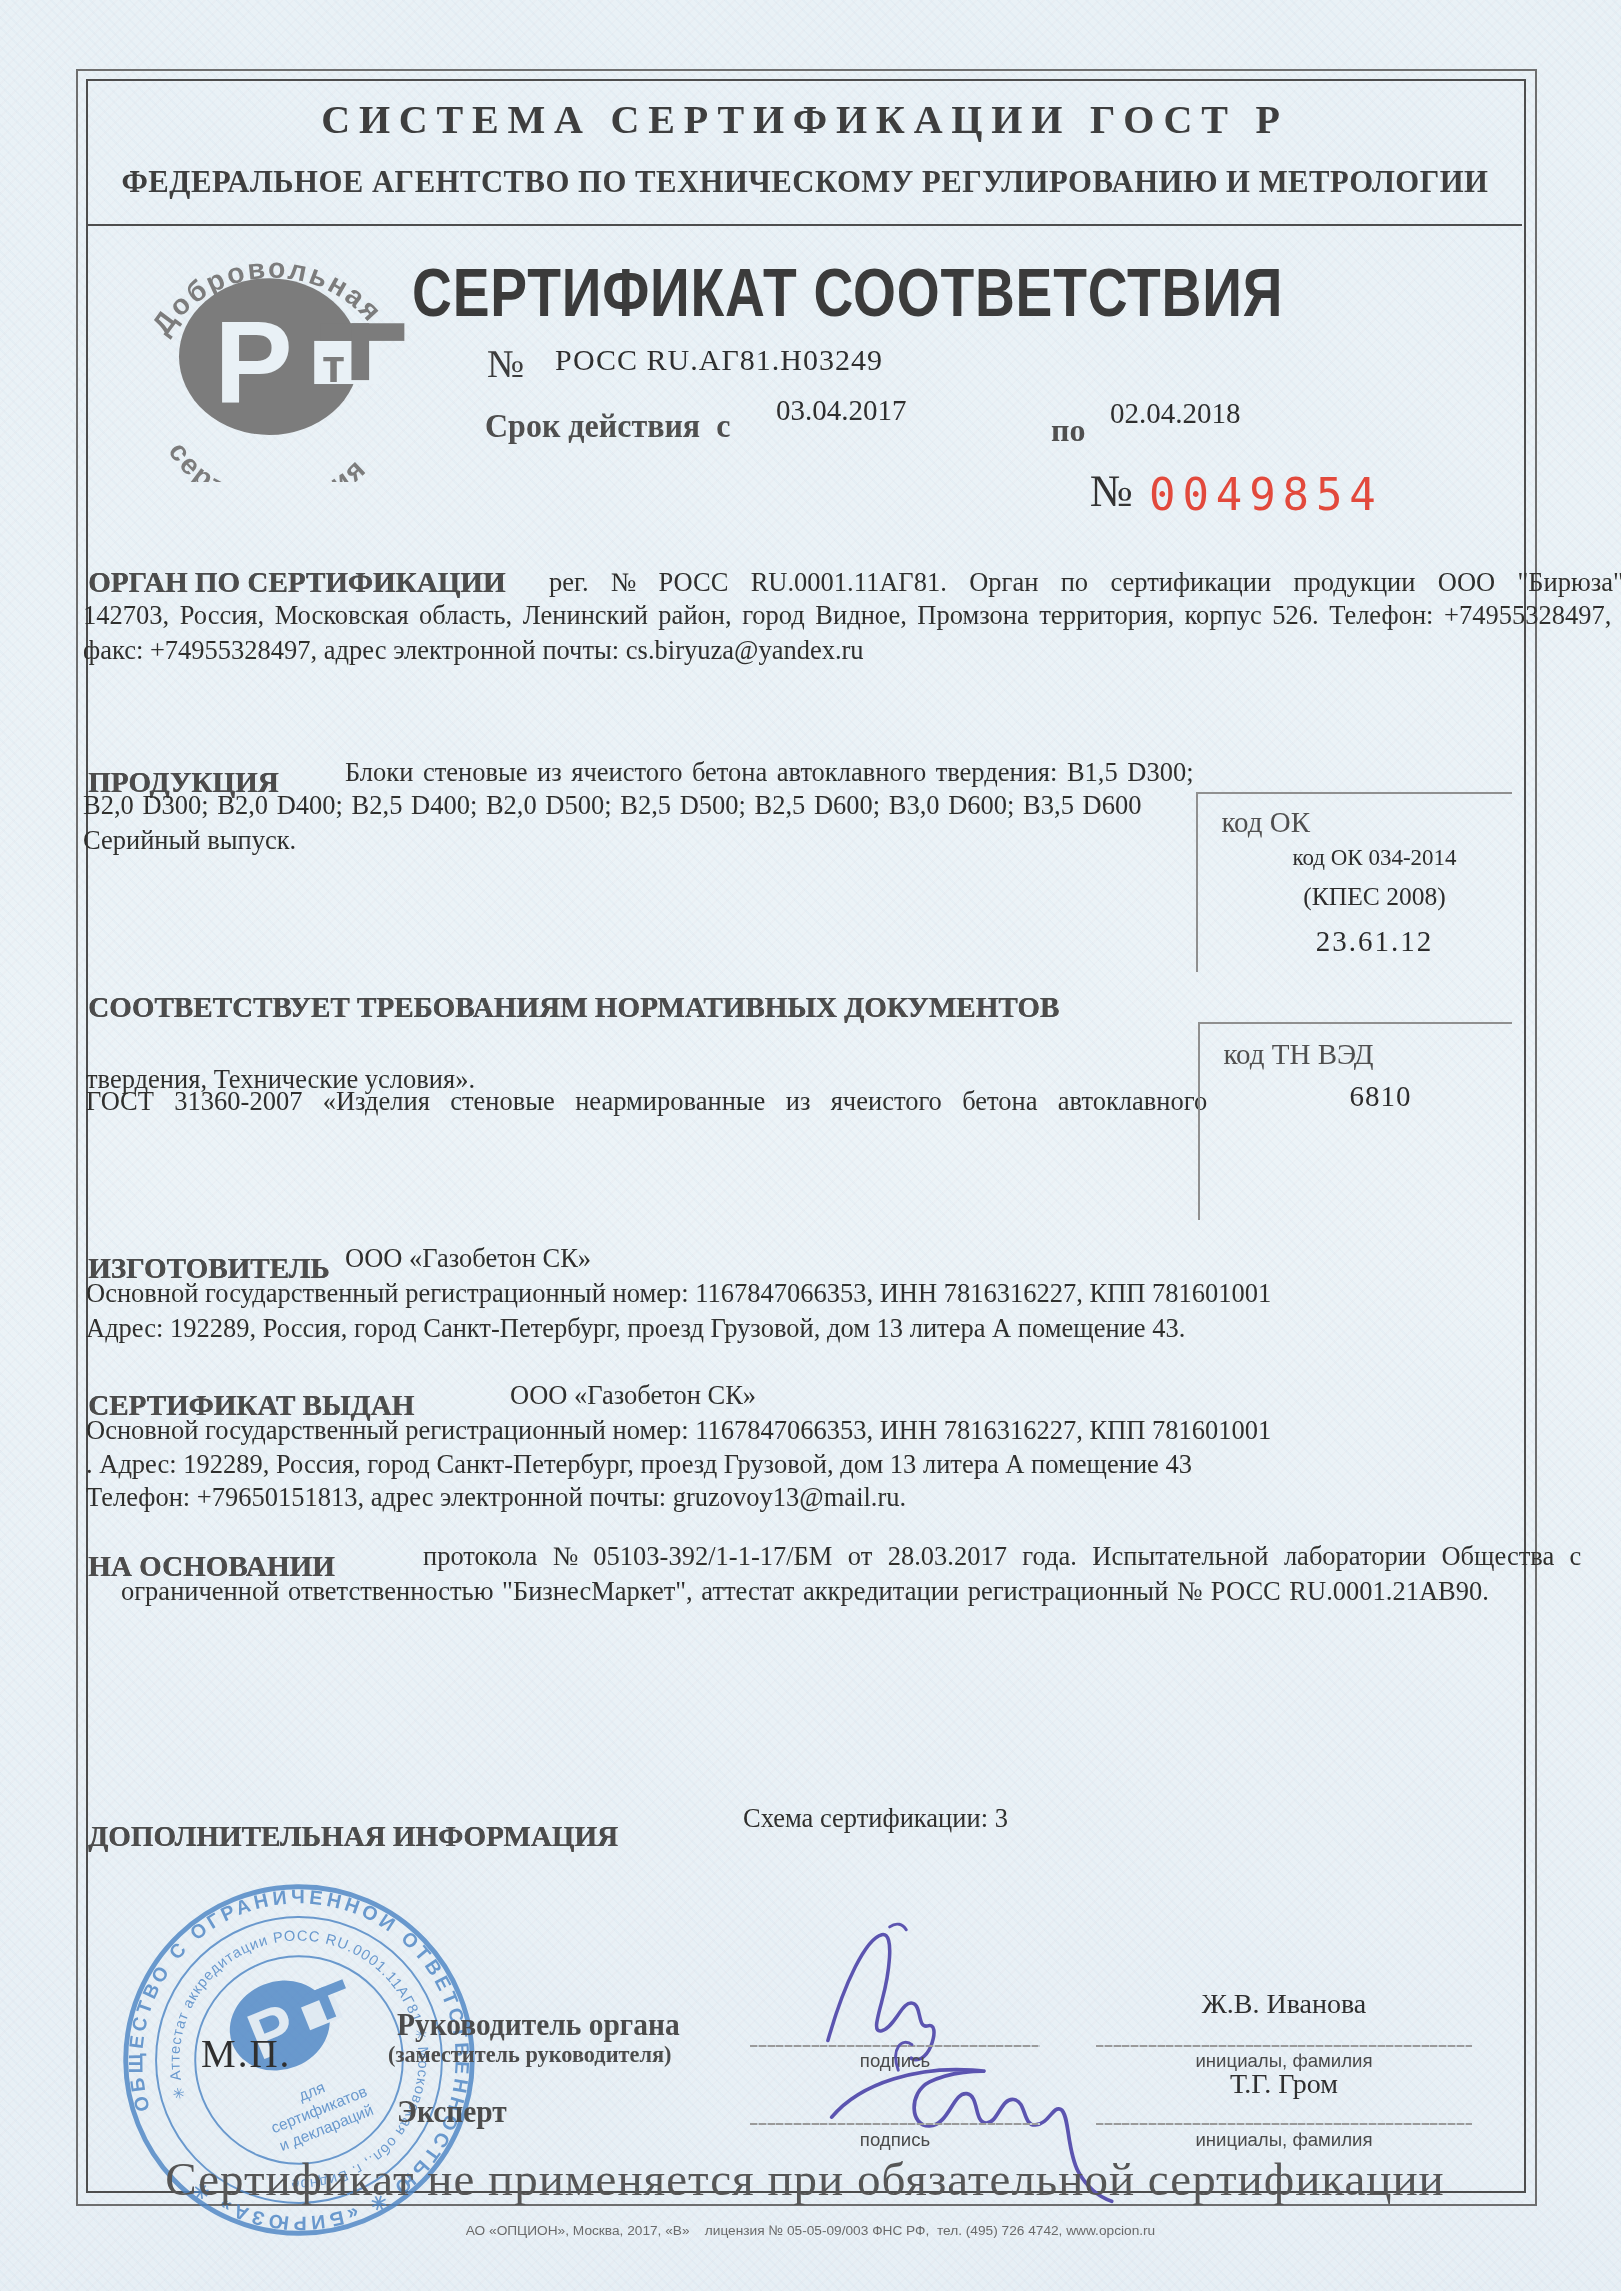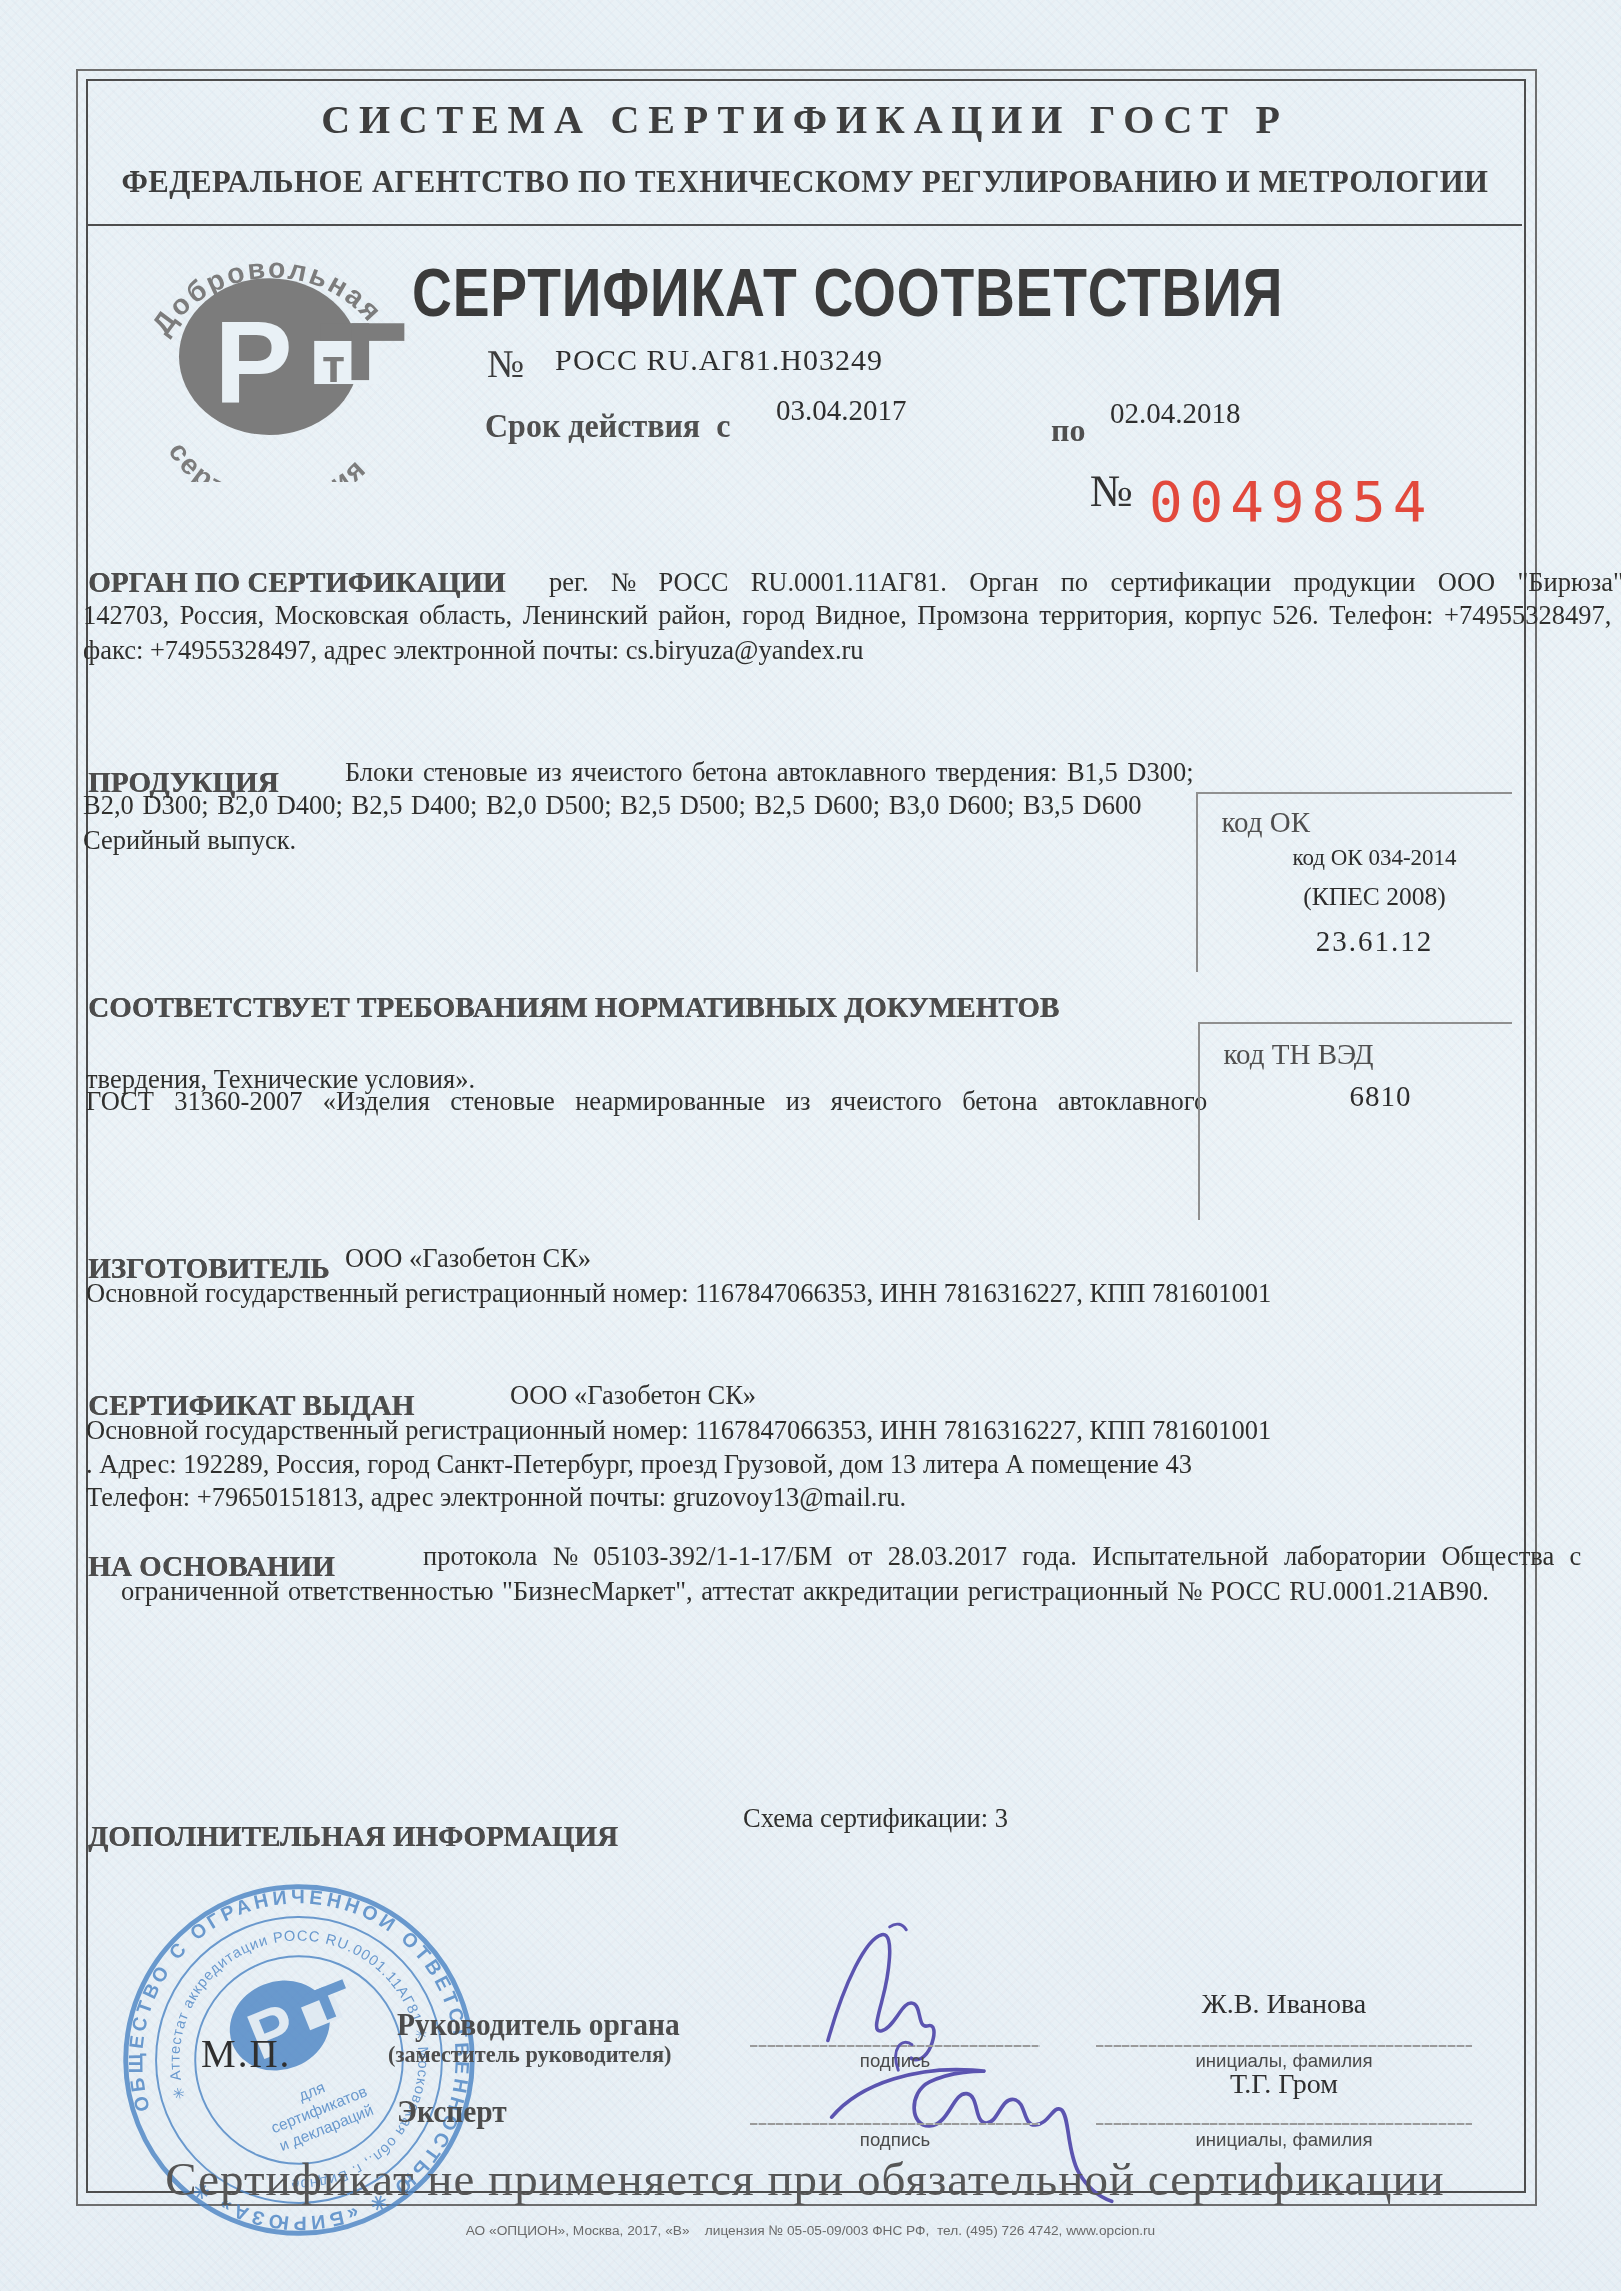"0049854" .blank-digits { font-size: 56px -> 44px }
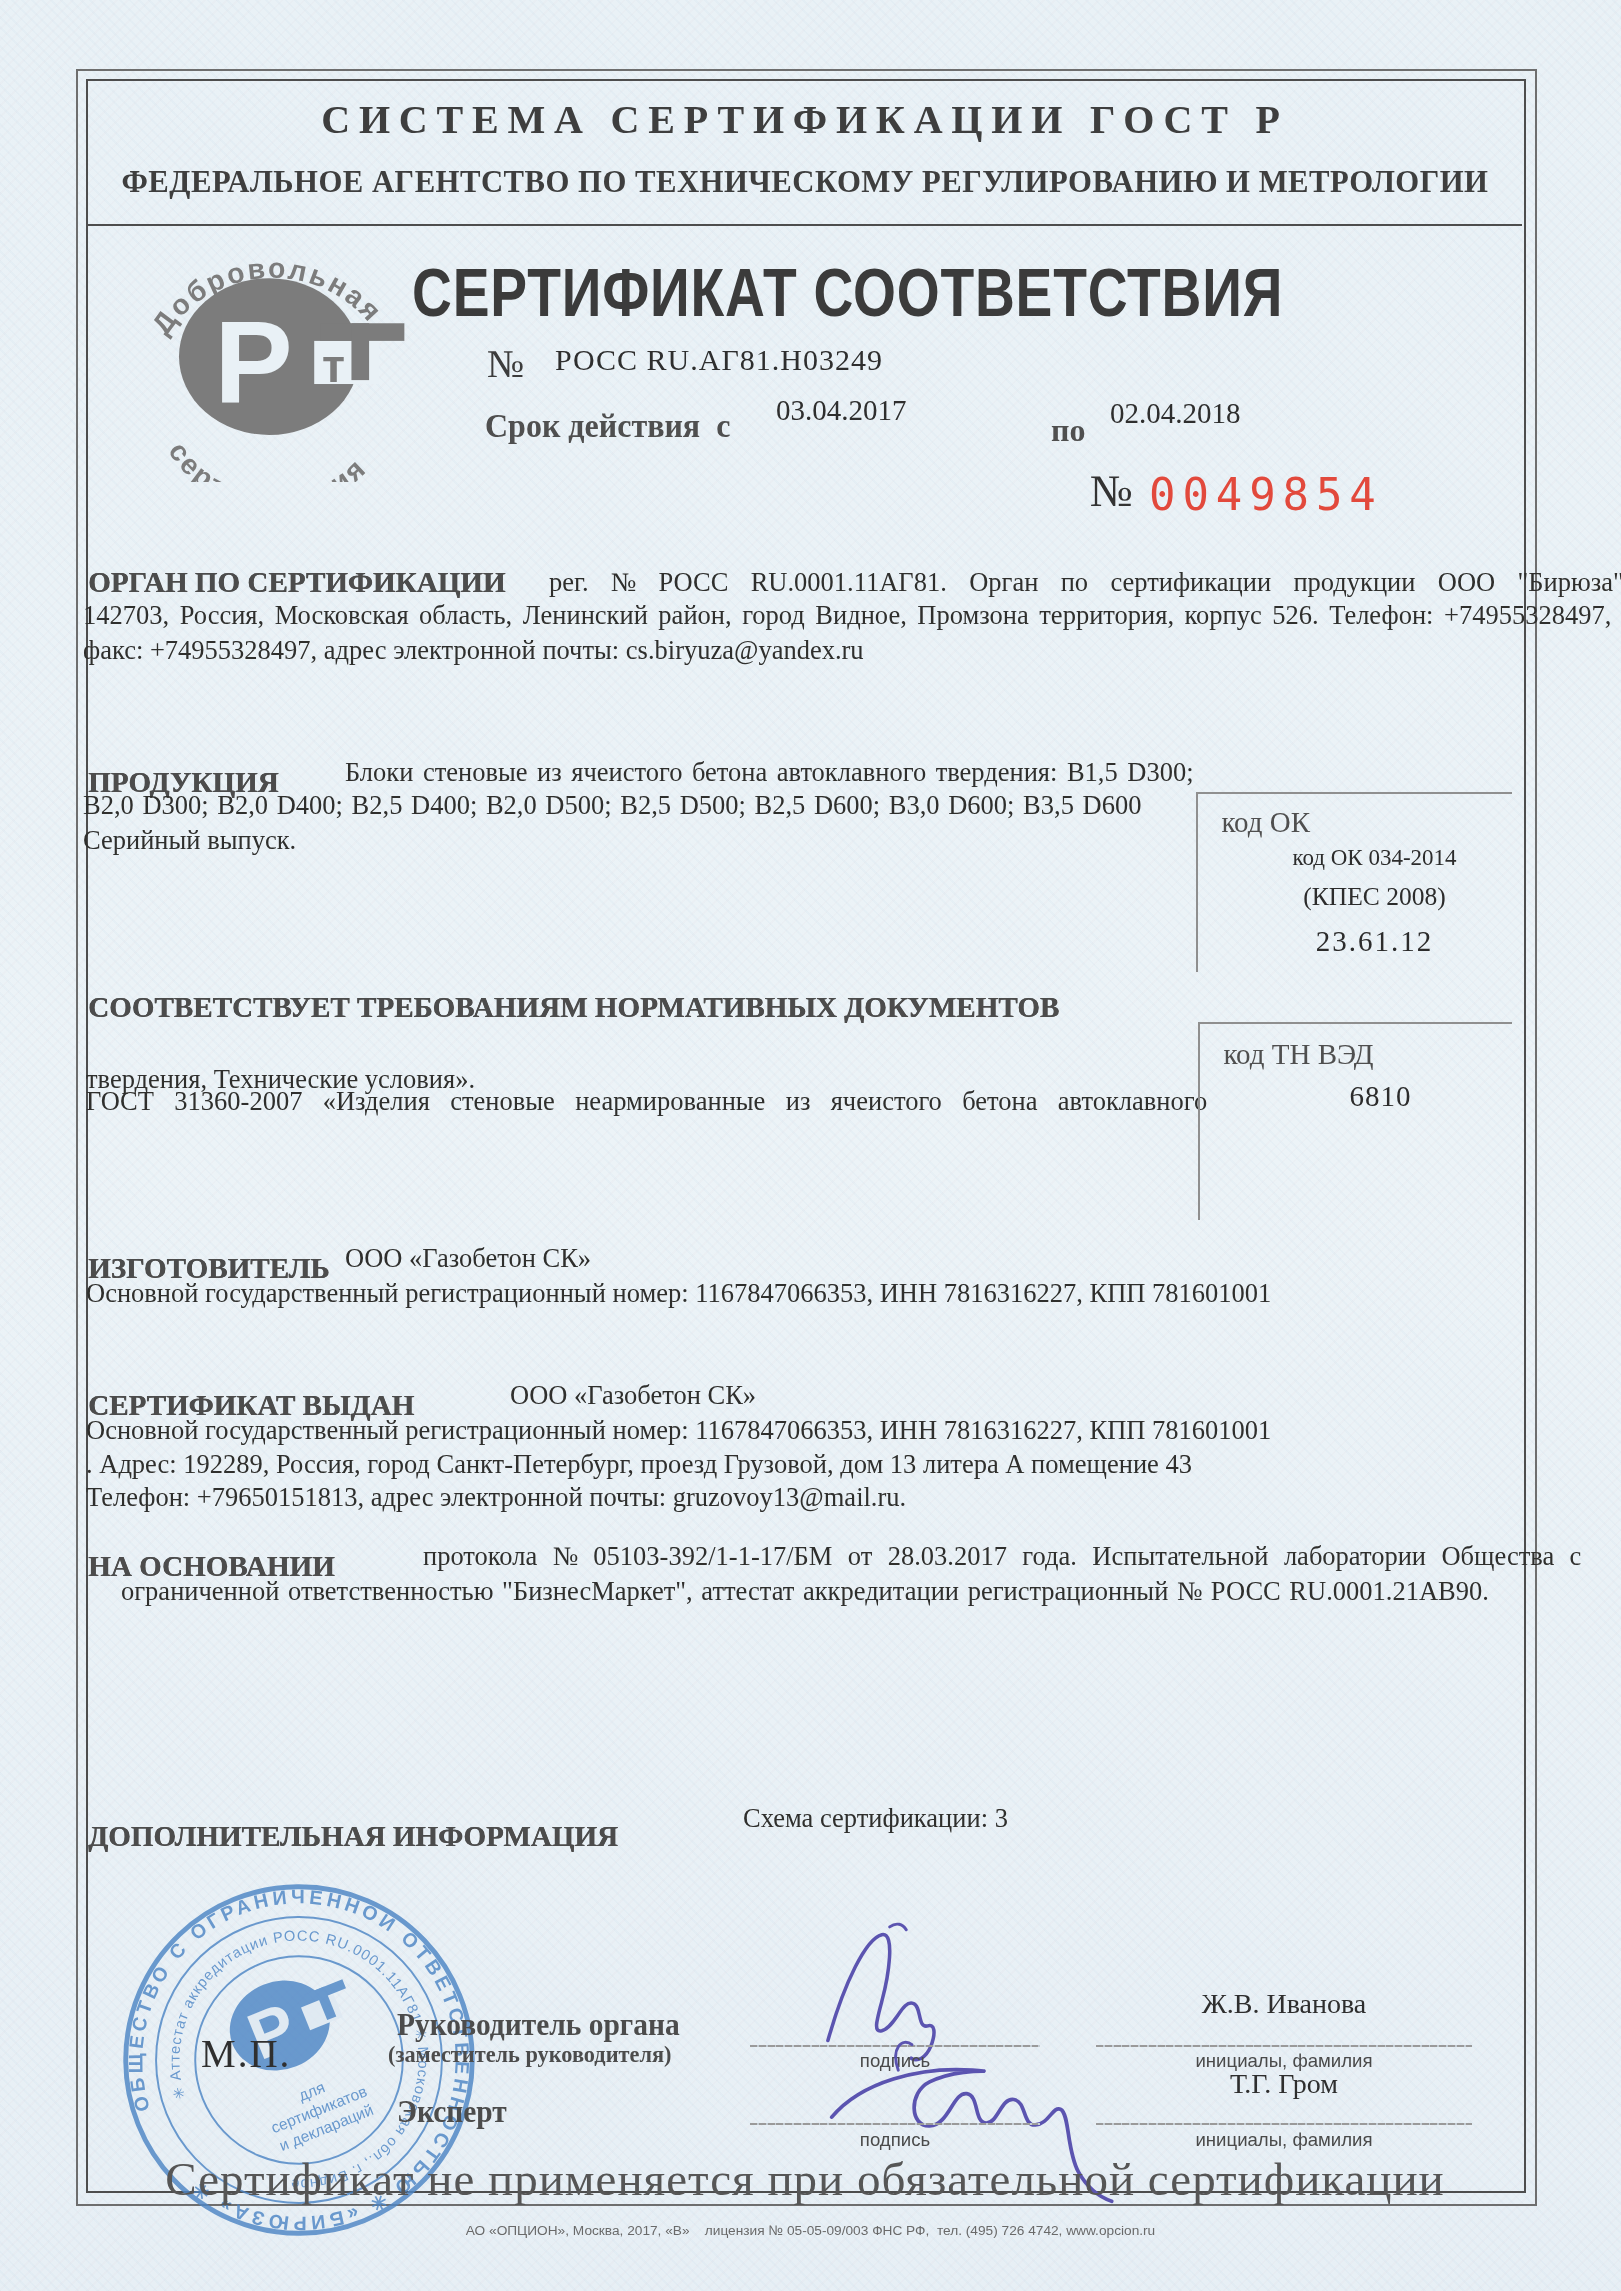"Адрес: 192289, Россия, город" div.abs { html: none -> <div>Адрес: 192289, Россия, город Санкт-Петербург, проезд Грузовой, дом 13 литера А помещение 43.</div> }
